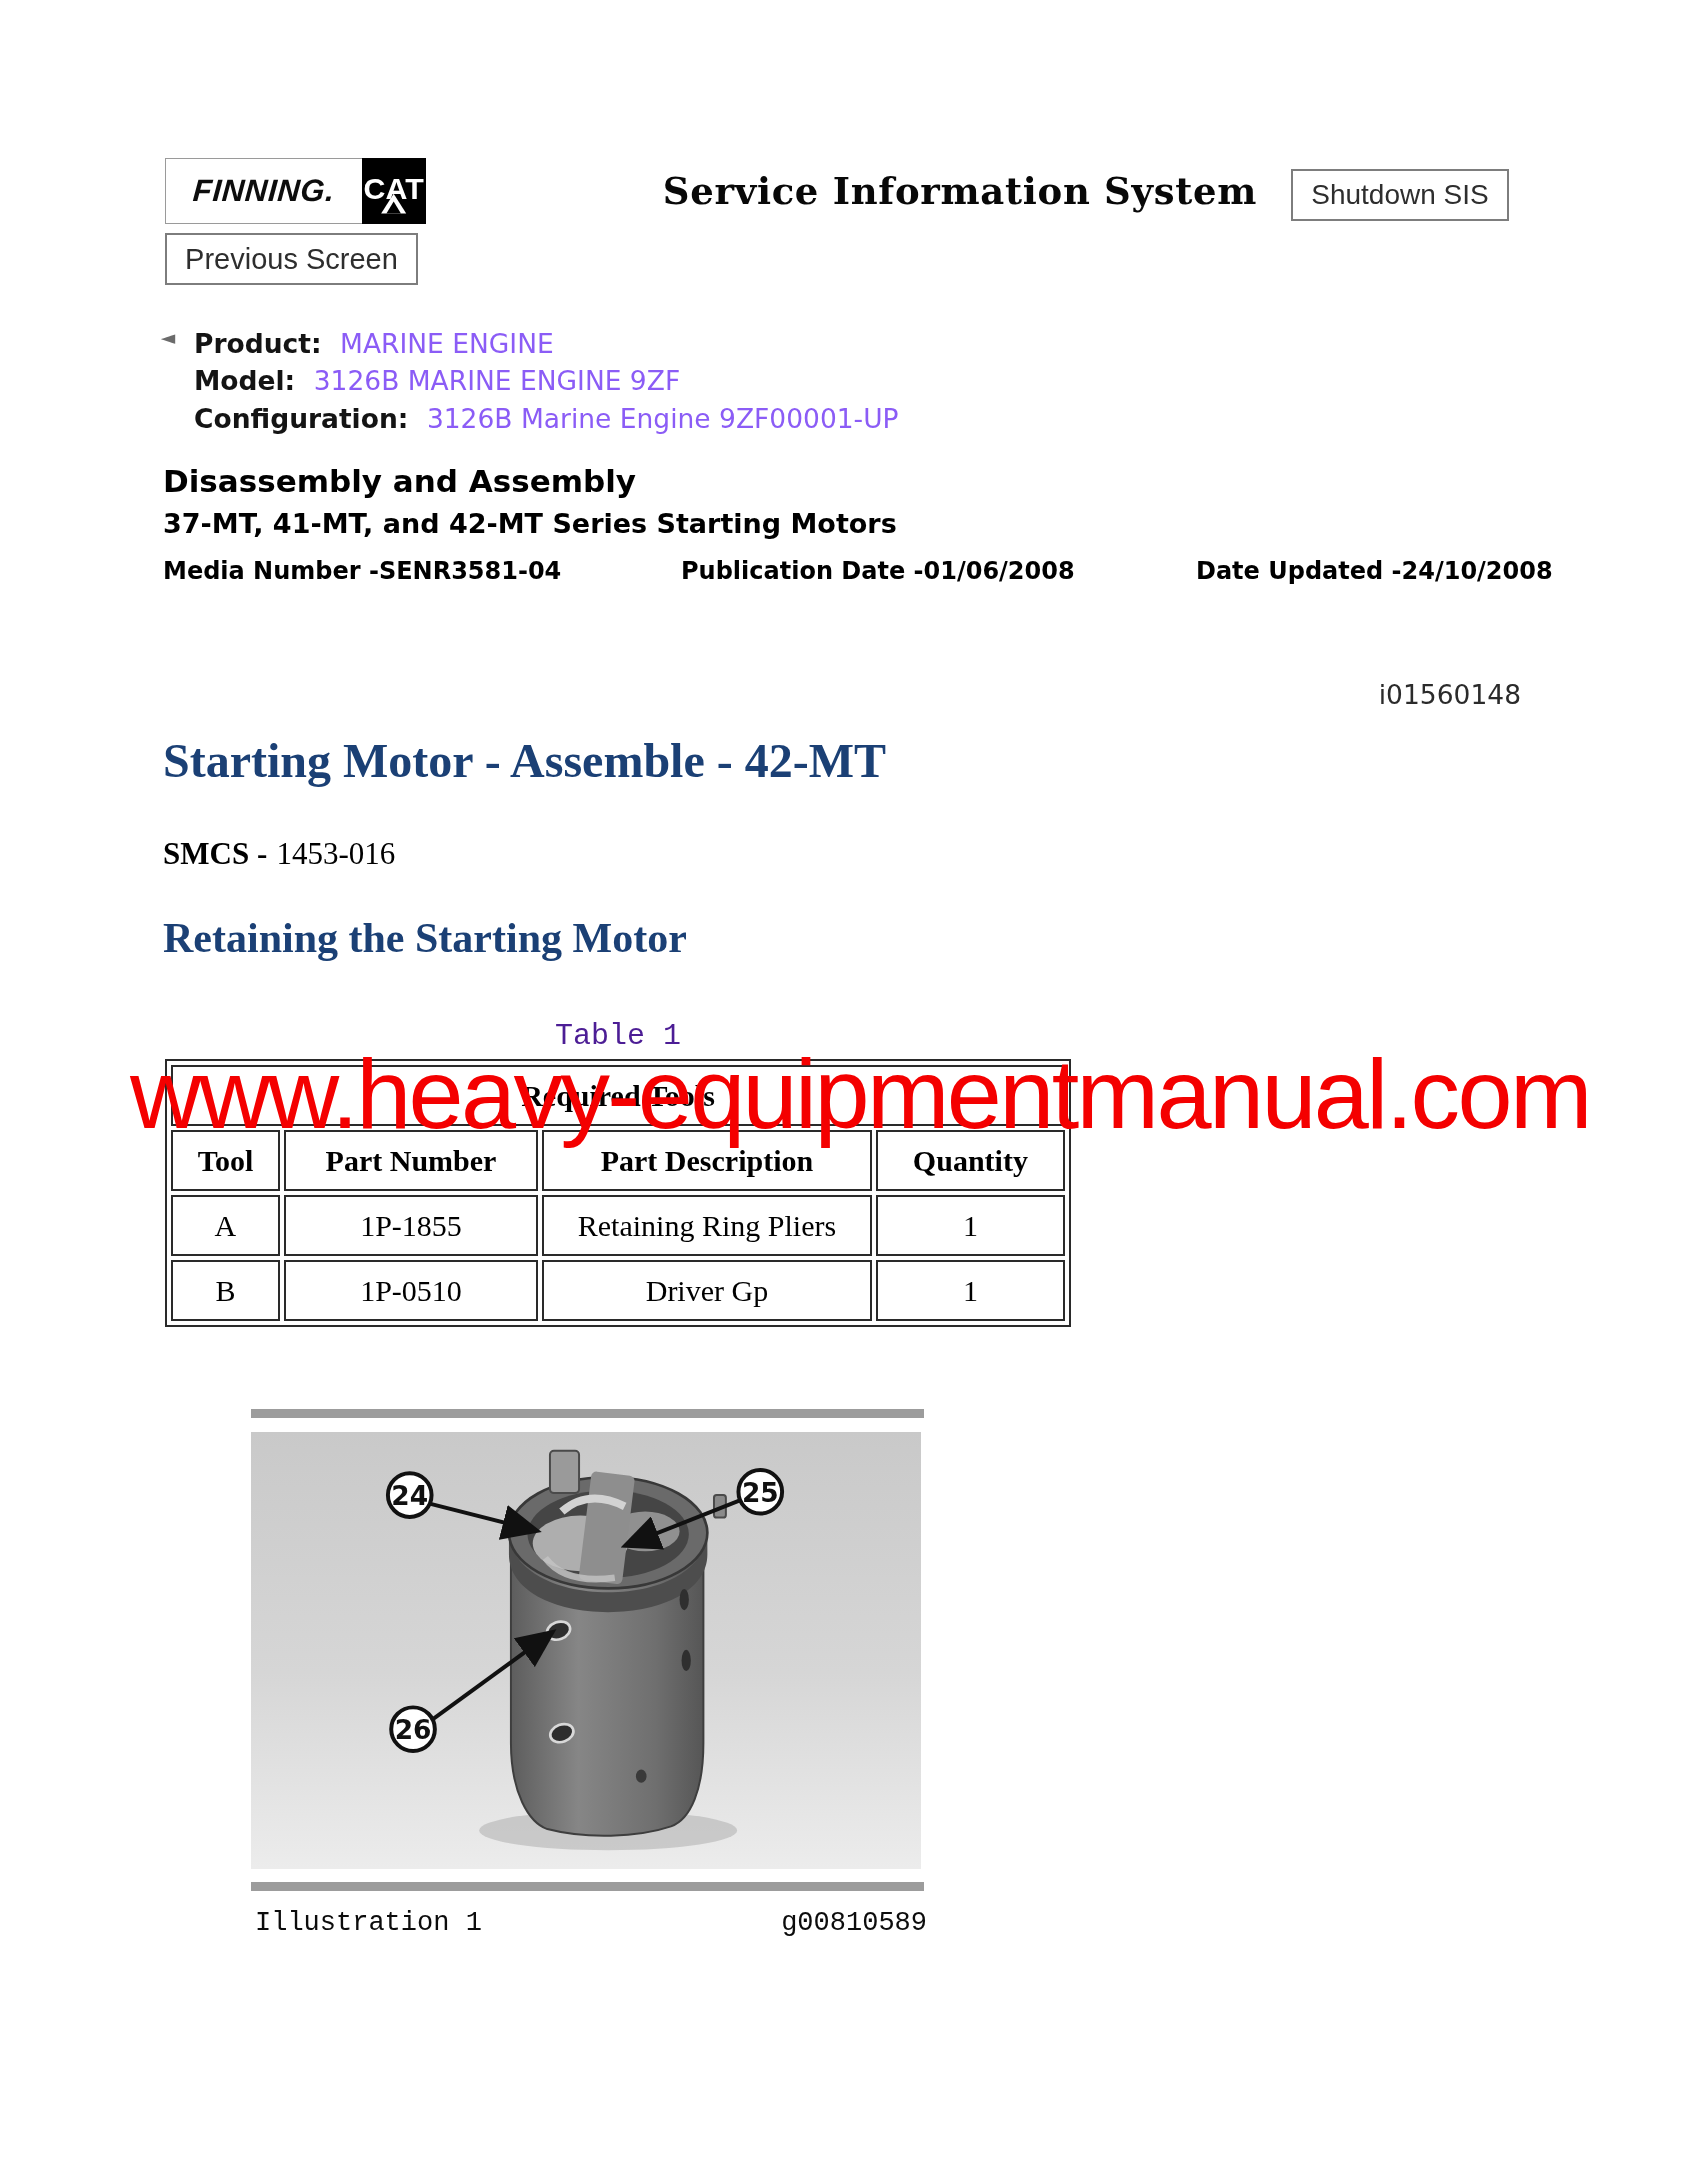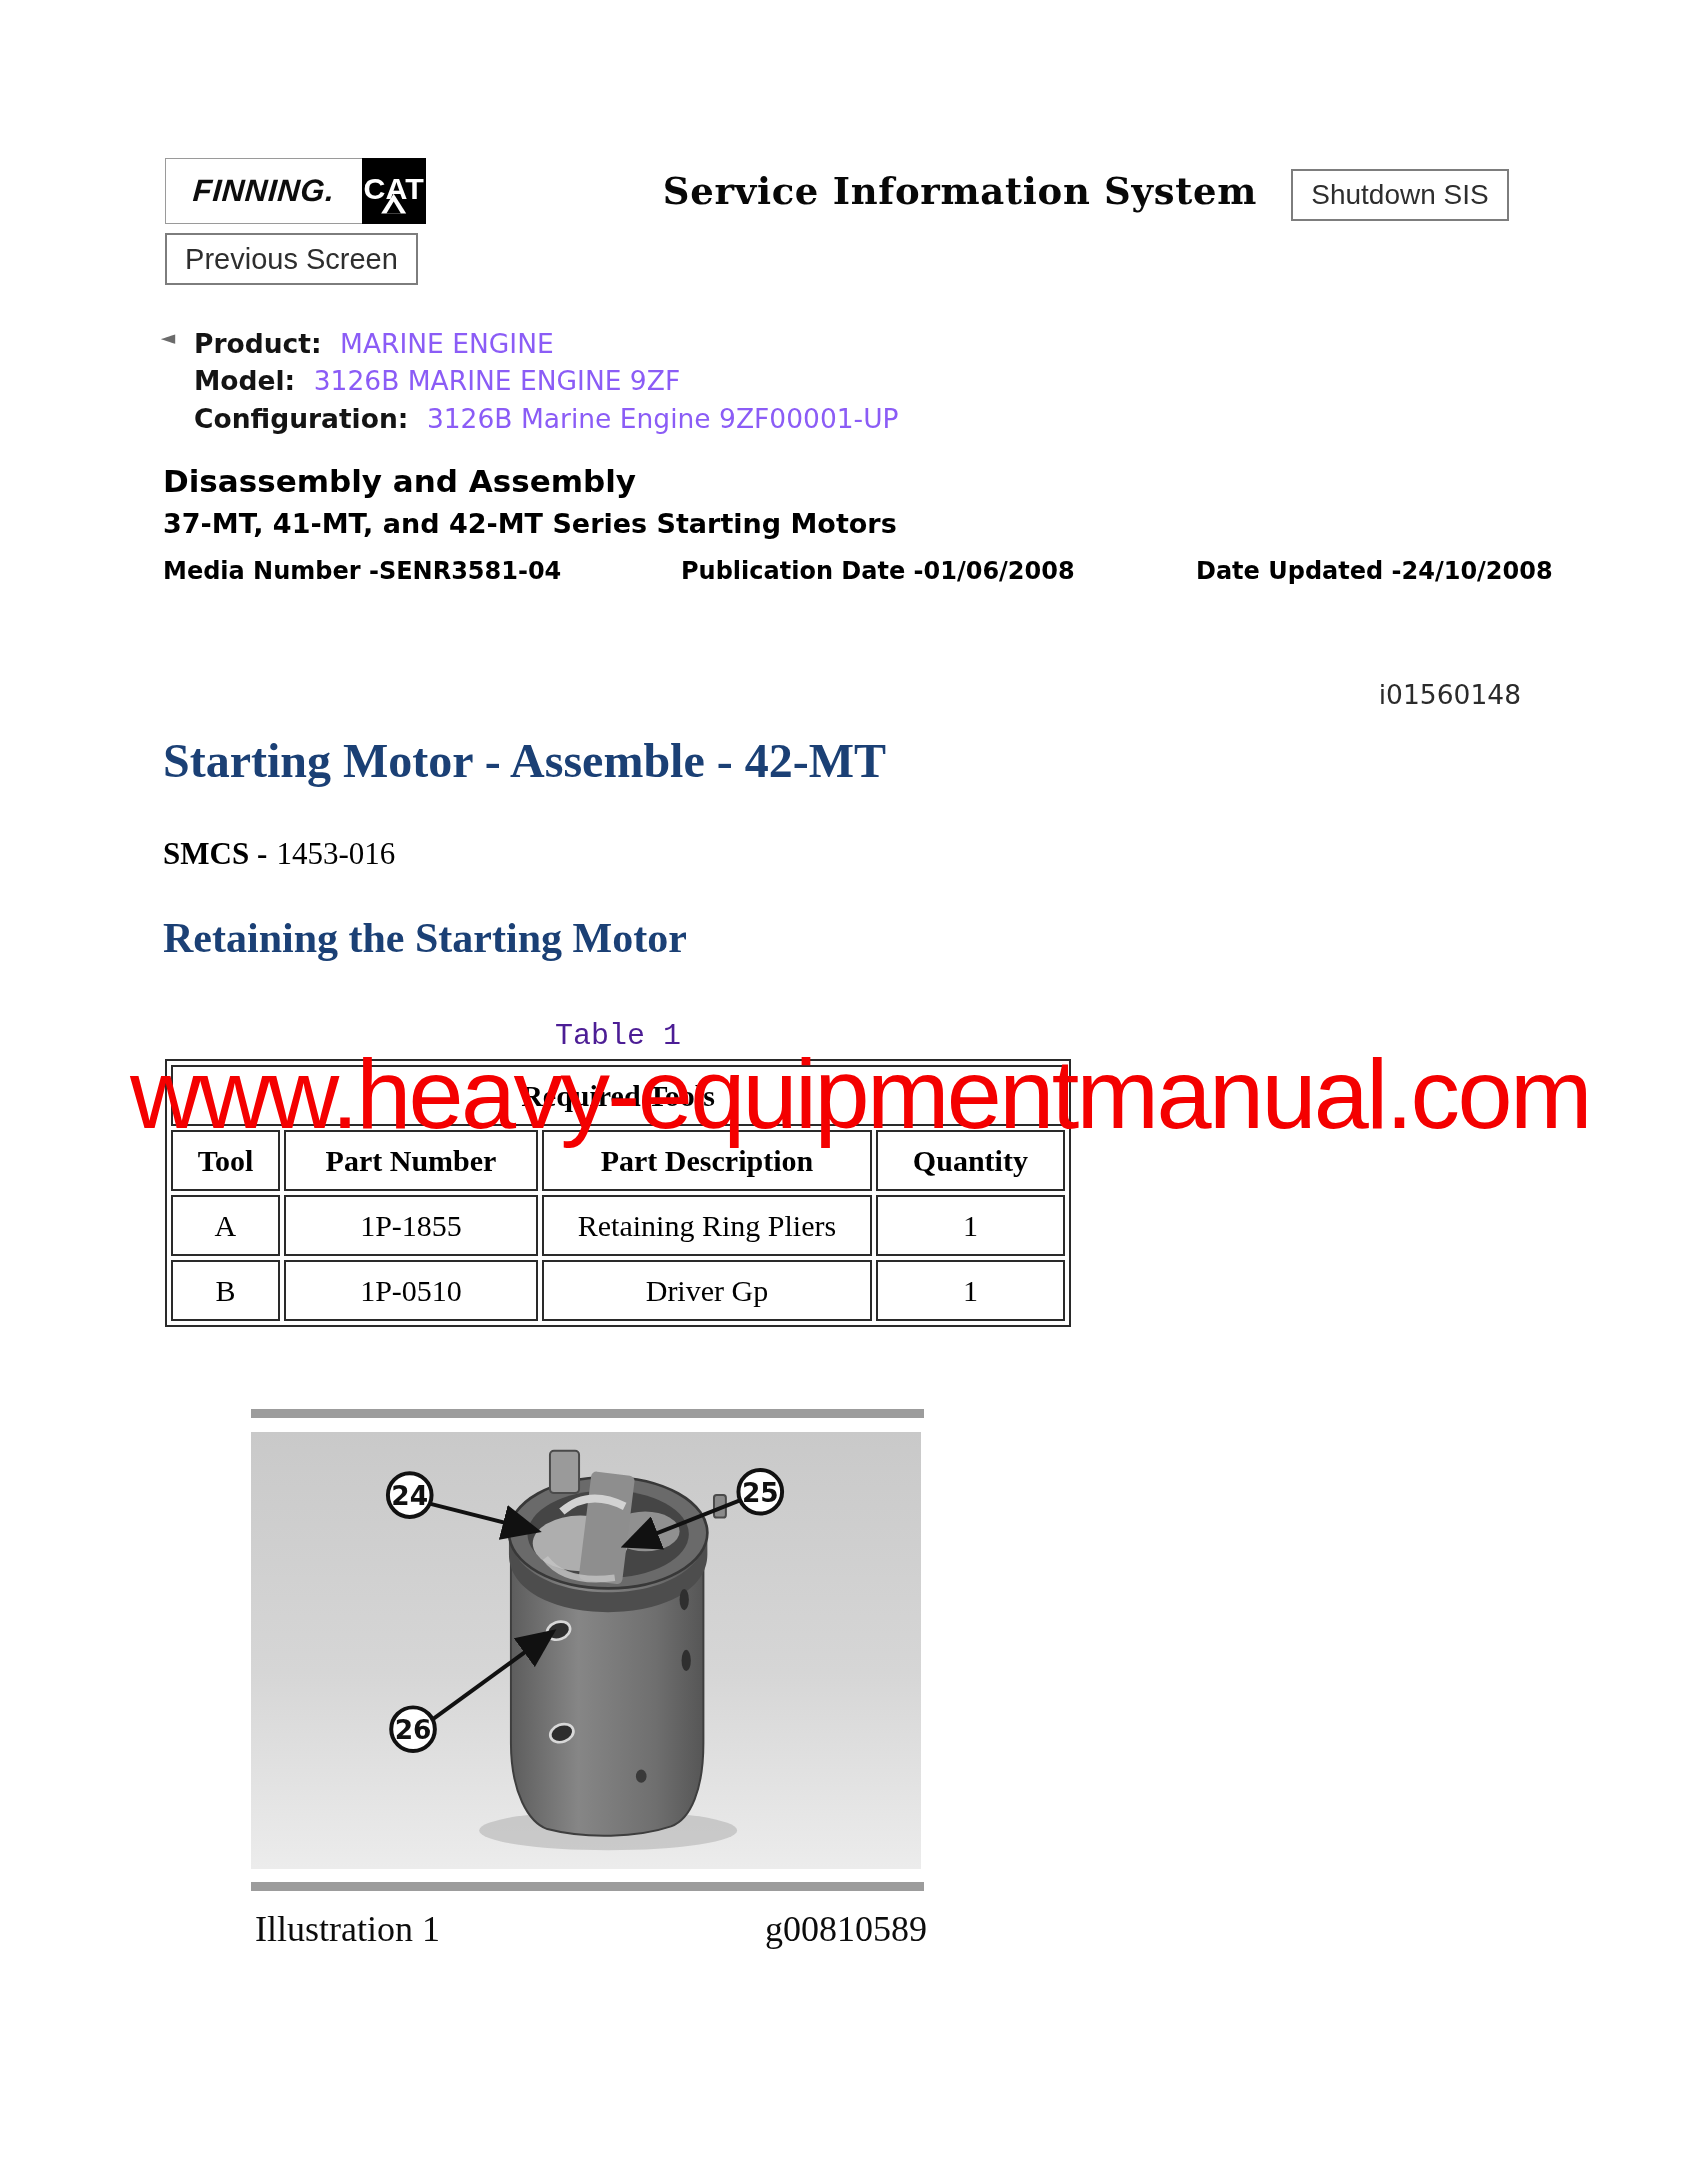"Illustration 1" .fig-caption { font-family: Liberation Serif, serif -> Liberation Mono, monospace; font-size: 36px -> 27px }
